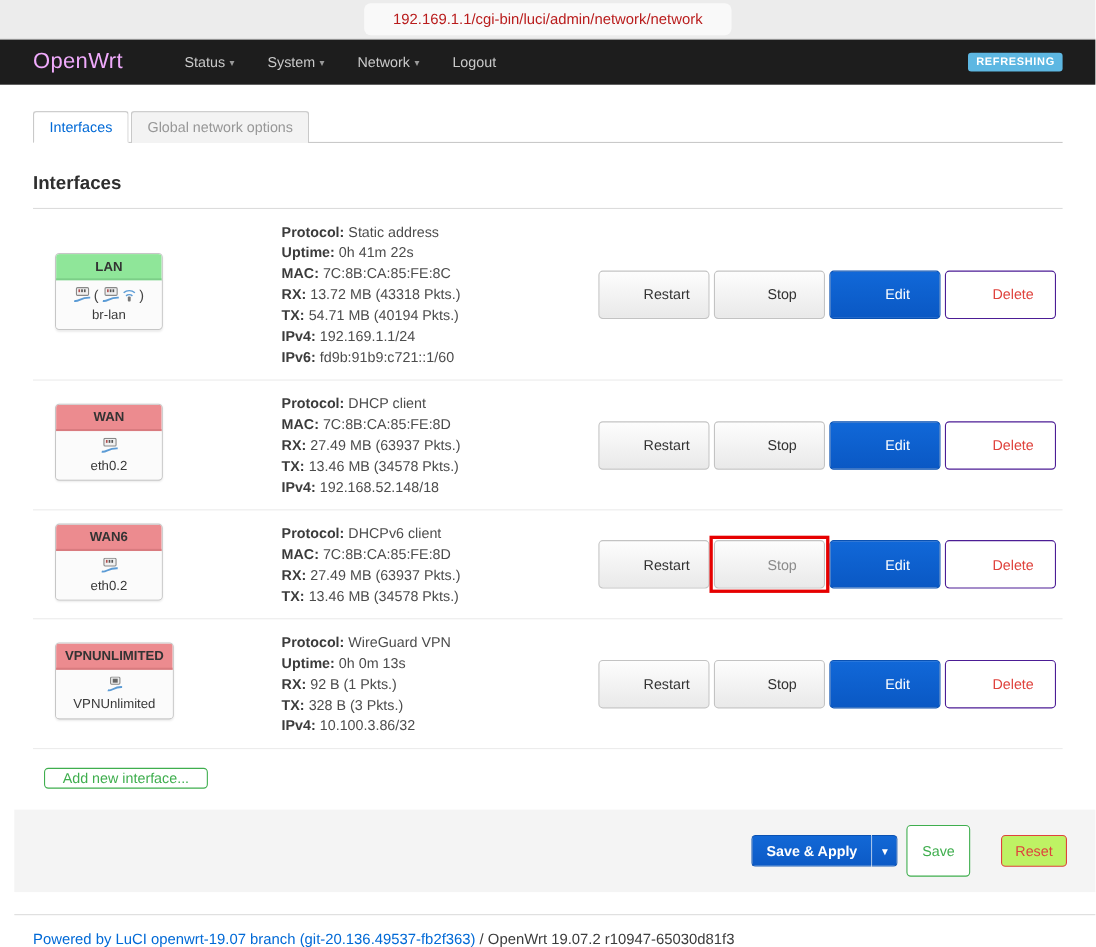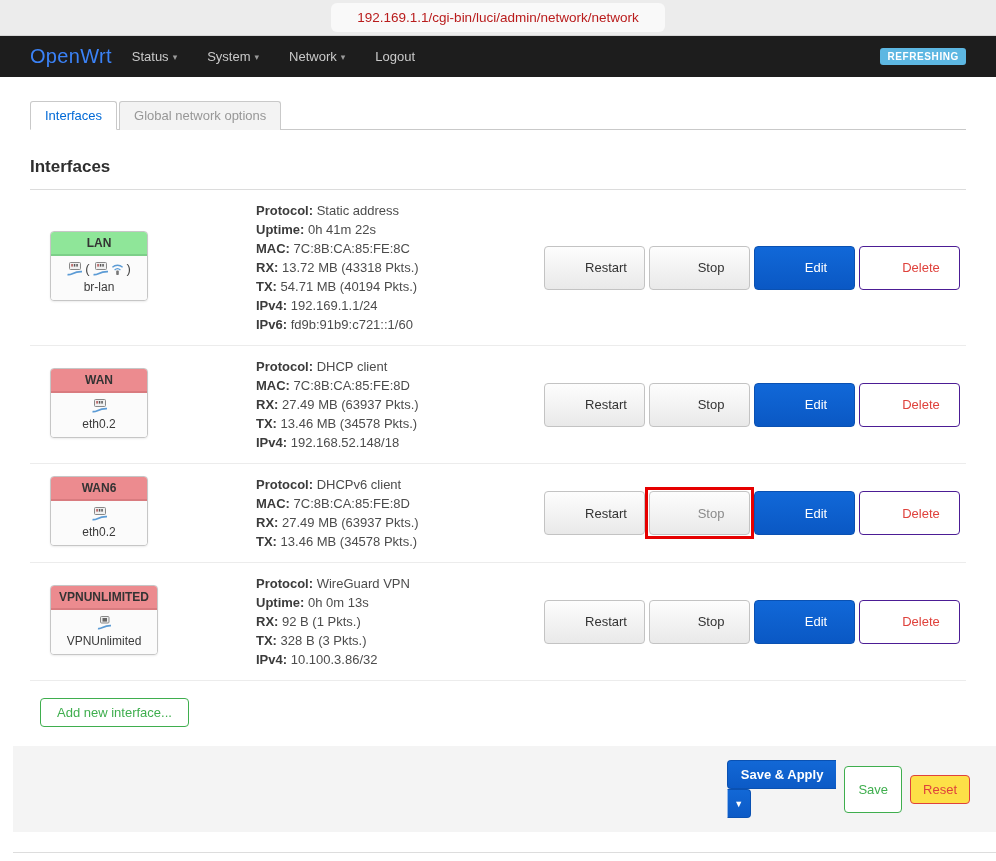"OpenWrt" .brand { color: #3b82f6 -> #f0abfc; margin-right: 20px -> 56px }
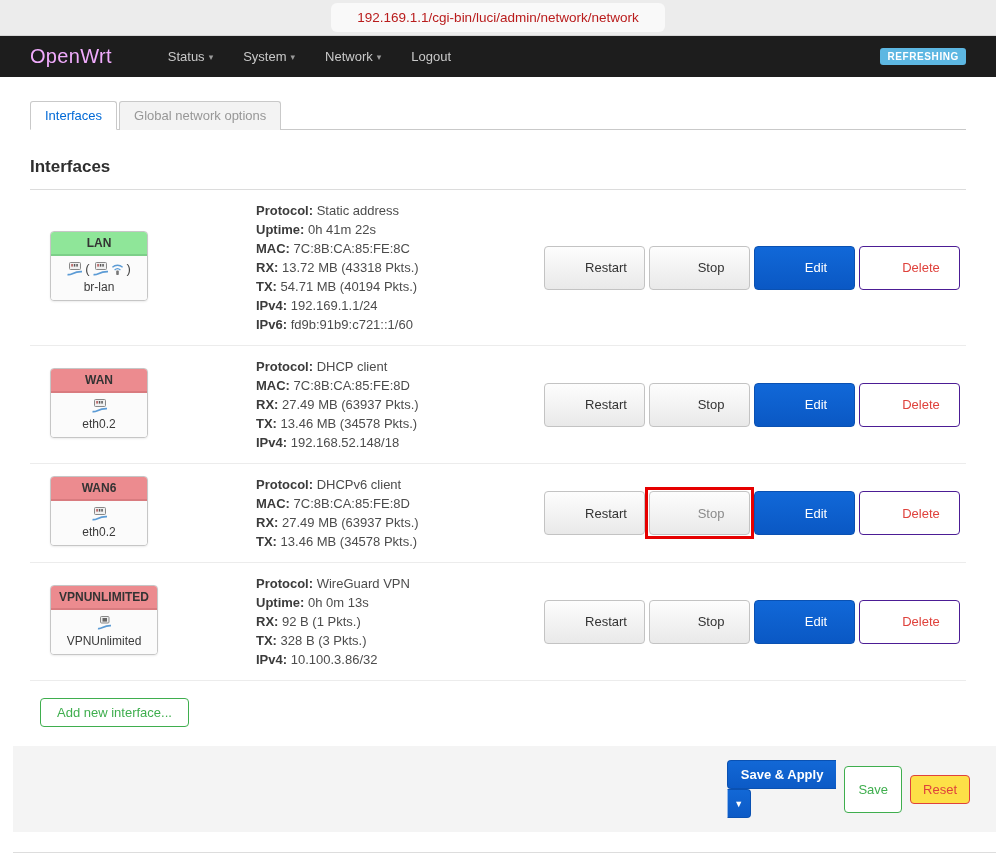"Add new interface..." .add-btn { height: 29px -> 19px }
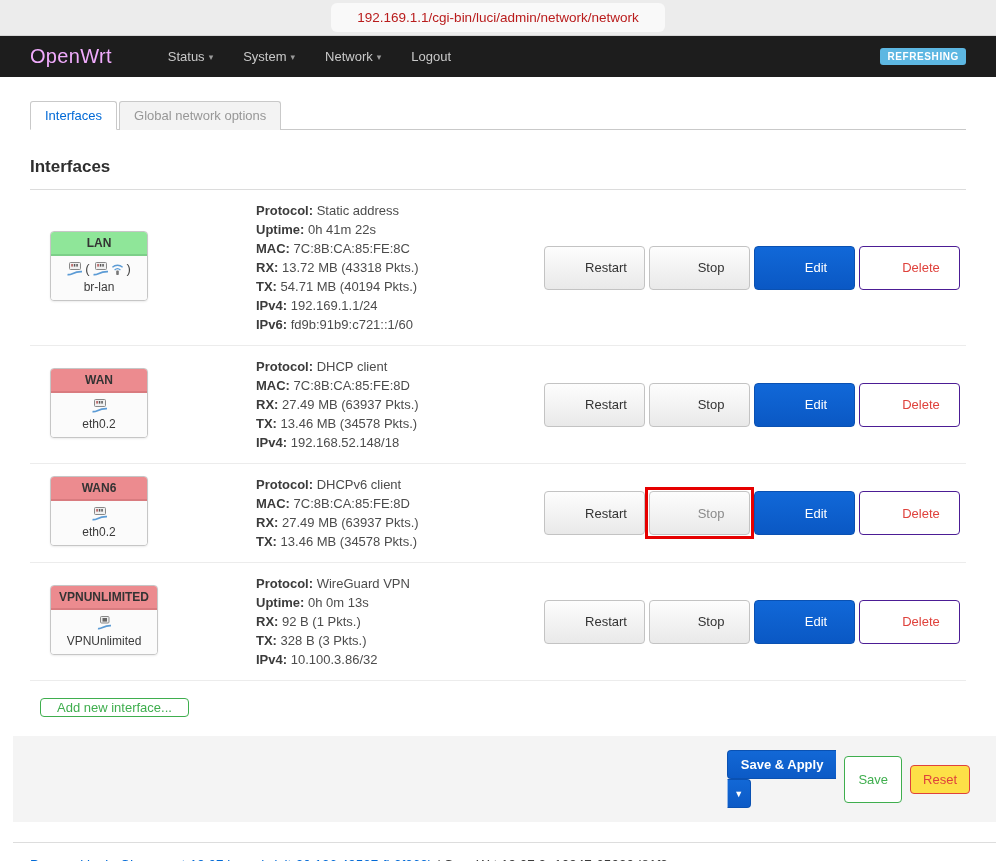"Save & Apply" .split { flex-direction: column -> none }
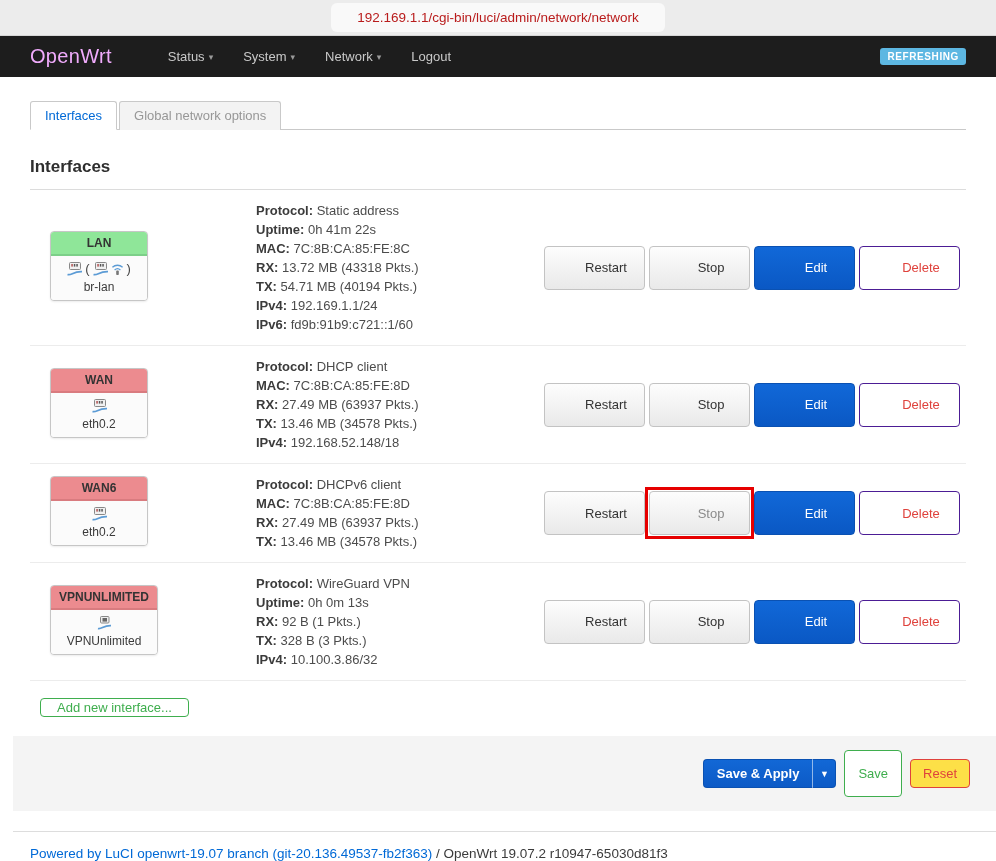"Reset" .btn-reset { background: #fde047 -> #bef264; margin-left: none -> 20px }
